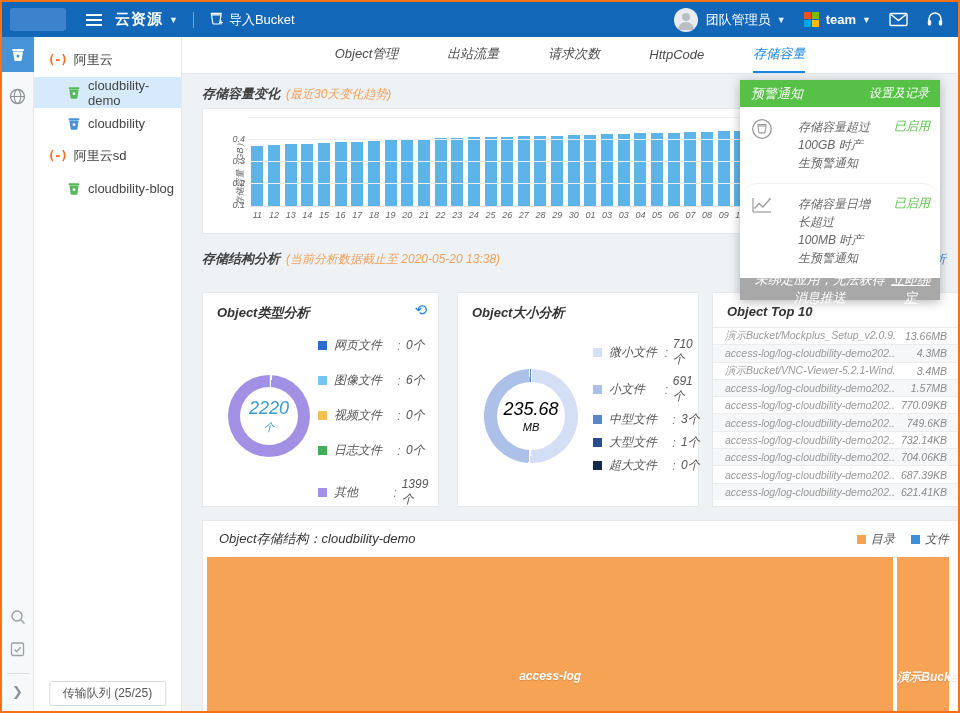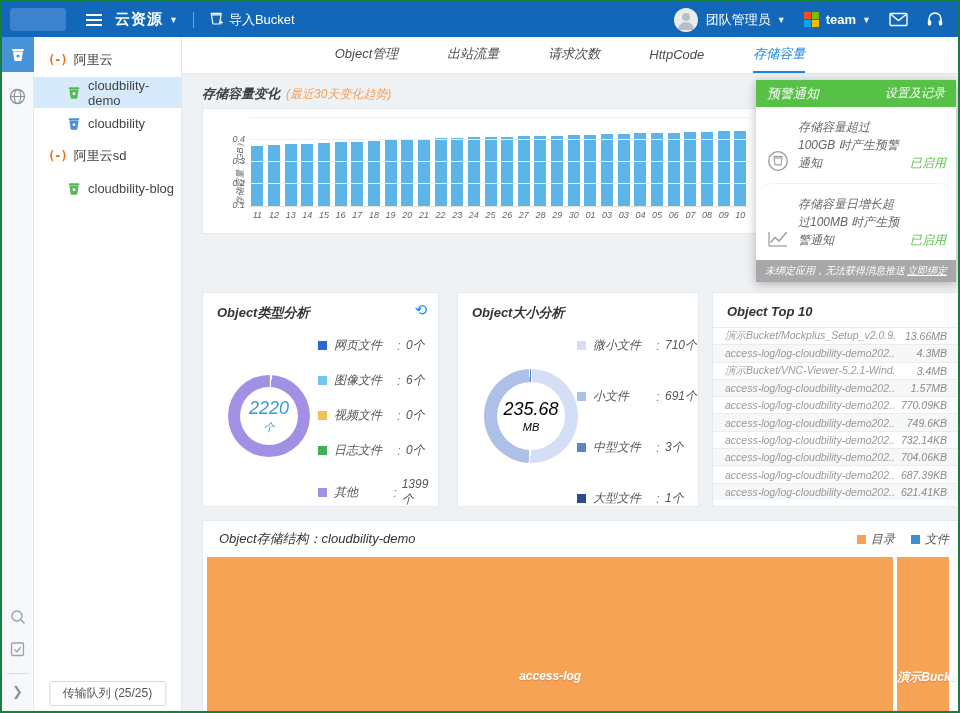"云资源" .screen { border: 2px solid #15803d -> 2px solid #f97316 }
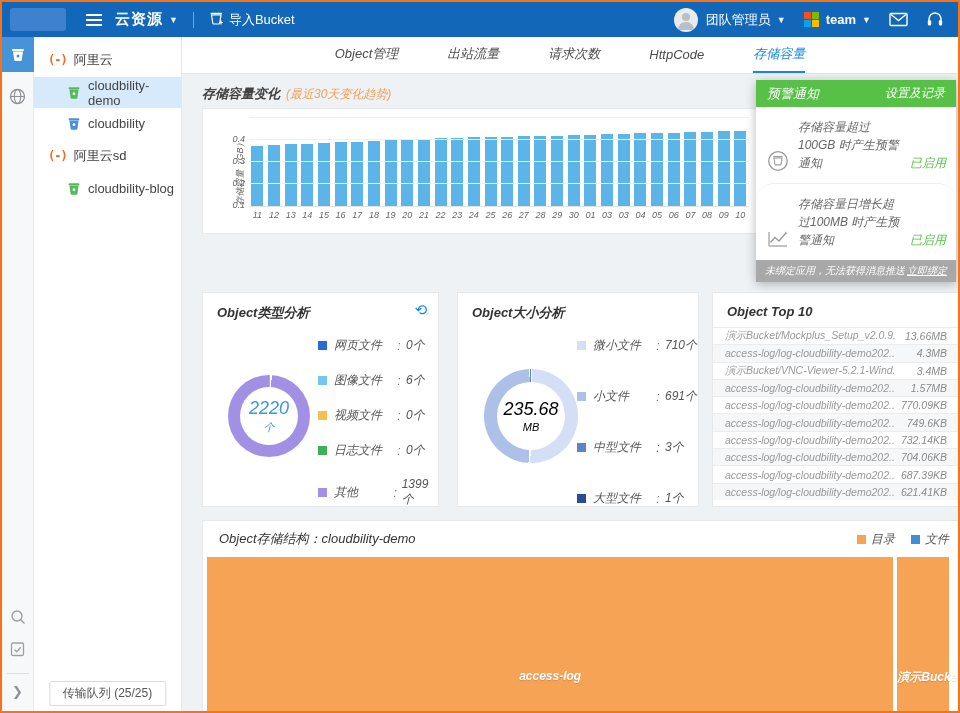"预警通知" .alert-panel { right: 2px -> 18px }
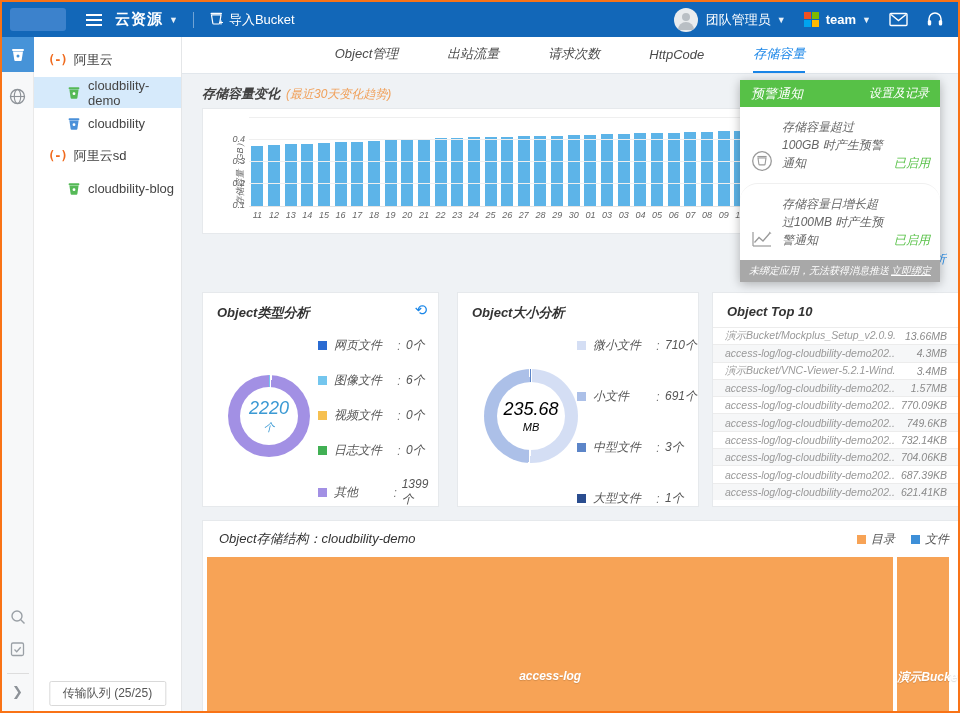"存储容量超过100GB 时产生预警通知" .alert-row { align-items: flex-end -> flex-start; gap: 8px -> 24px }
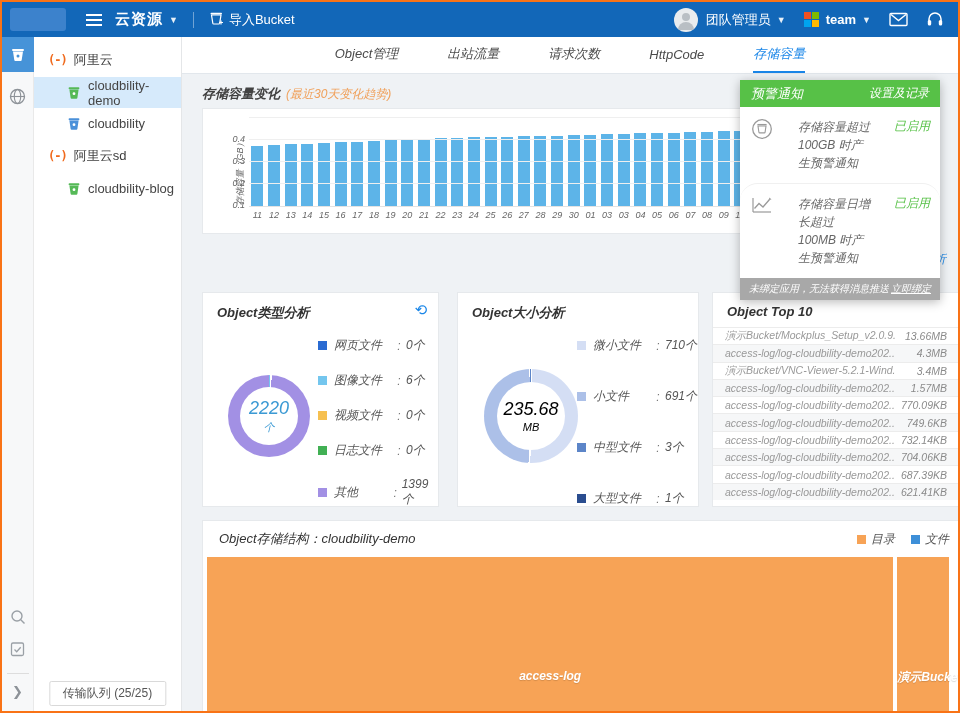"存储结构分析" div.sec-head { html: none -> <div> <span>存储结构分析</span> <span>(当前分析数据截止至 2020-05-20 13:38)</span> </div> }
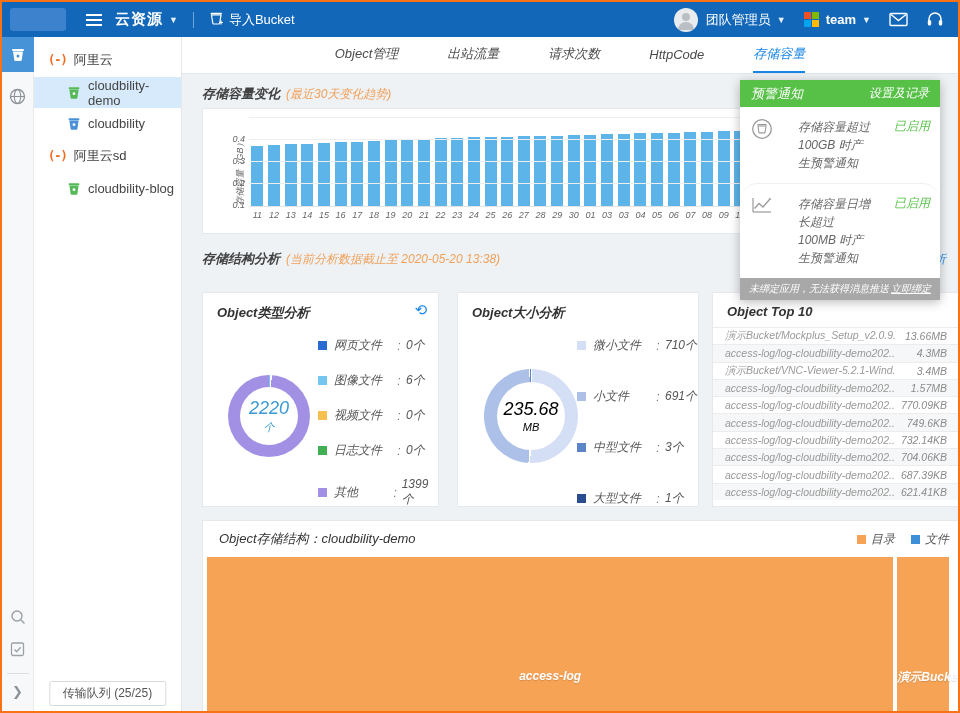"未绑定应用，无法获得消息推送" .alert-foot { font-size: 10px -> 13px; text-align: none -> center }
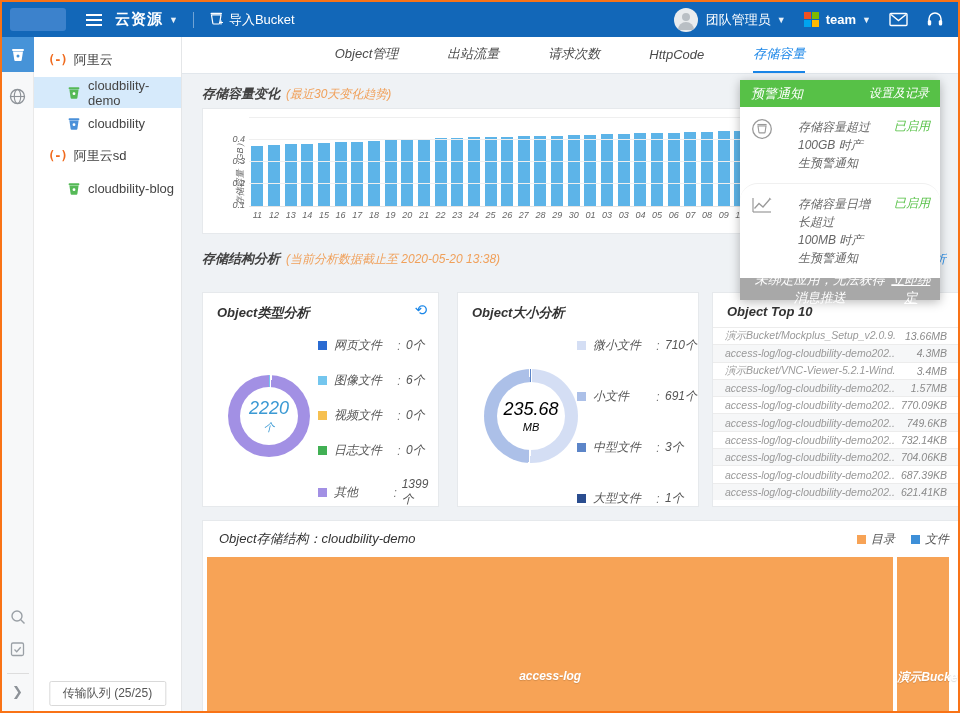"微小文件" div.legend { gap: 34px -> 6px; left: 119px -> 135px }
